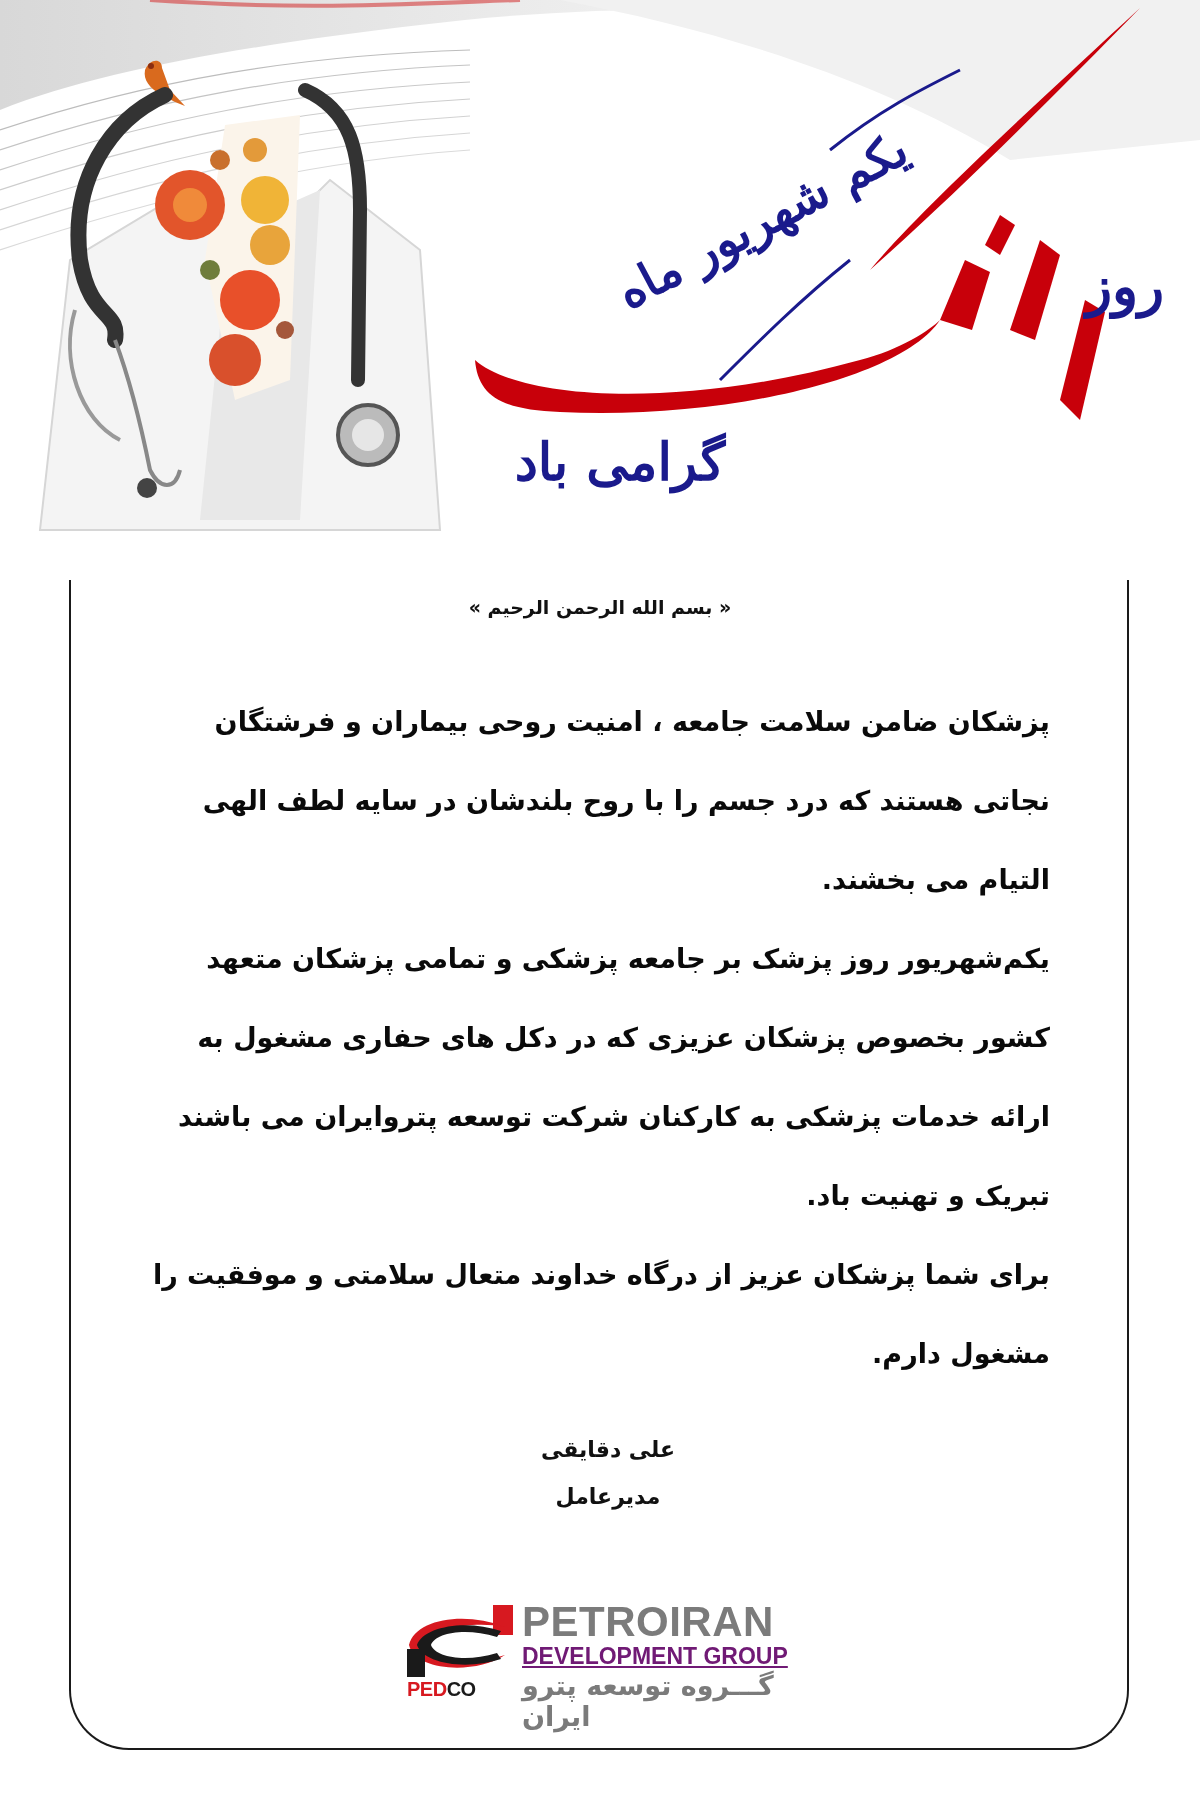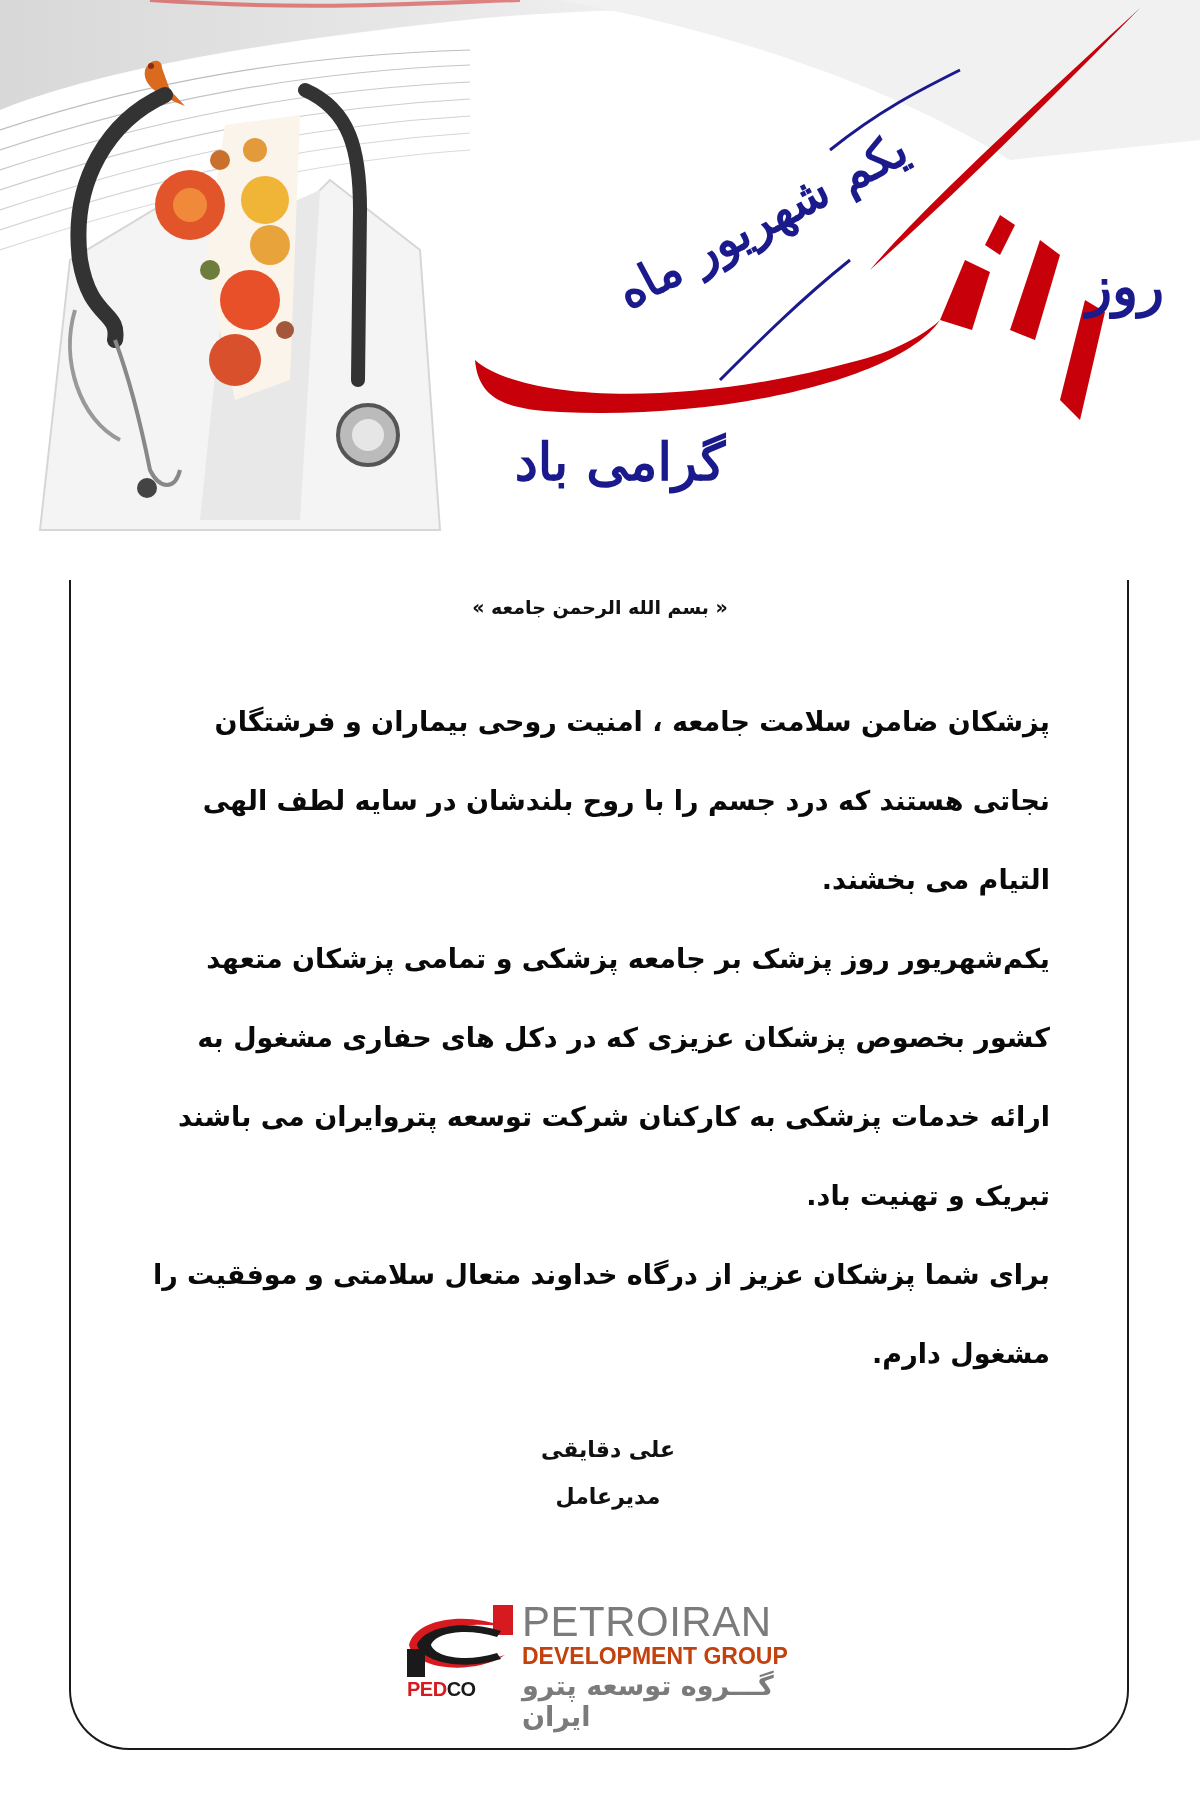"« بسم الله الرحمن جامعه" div.bismillah { text: جامعه -> الرحیم }
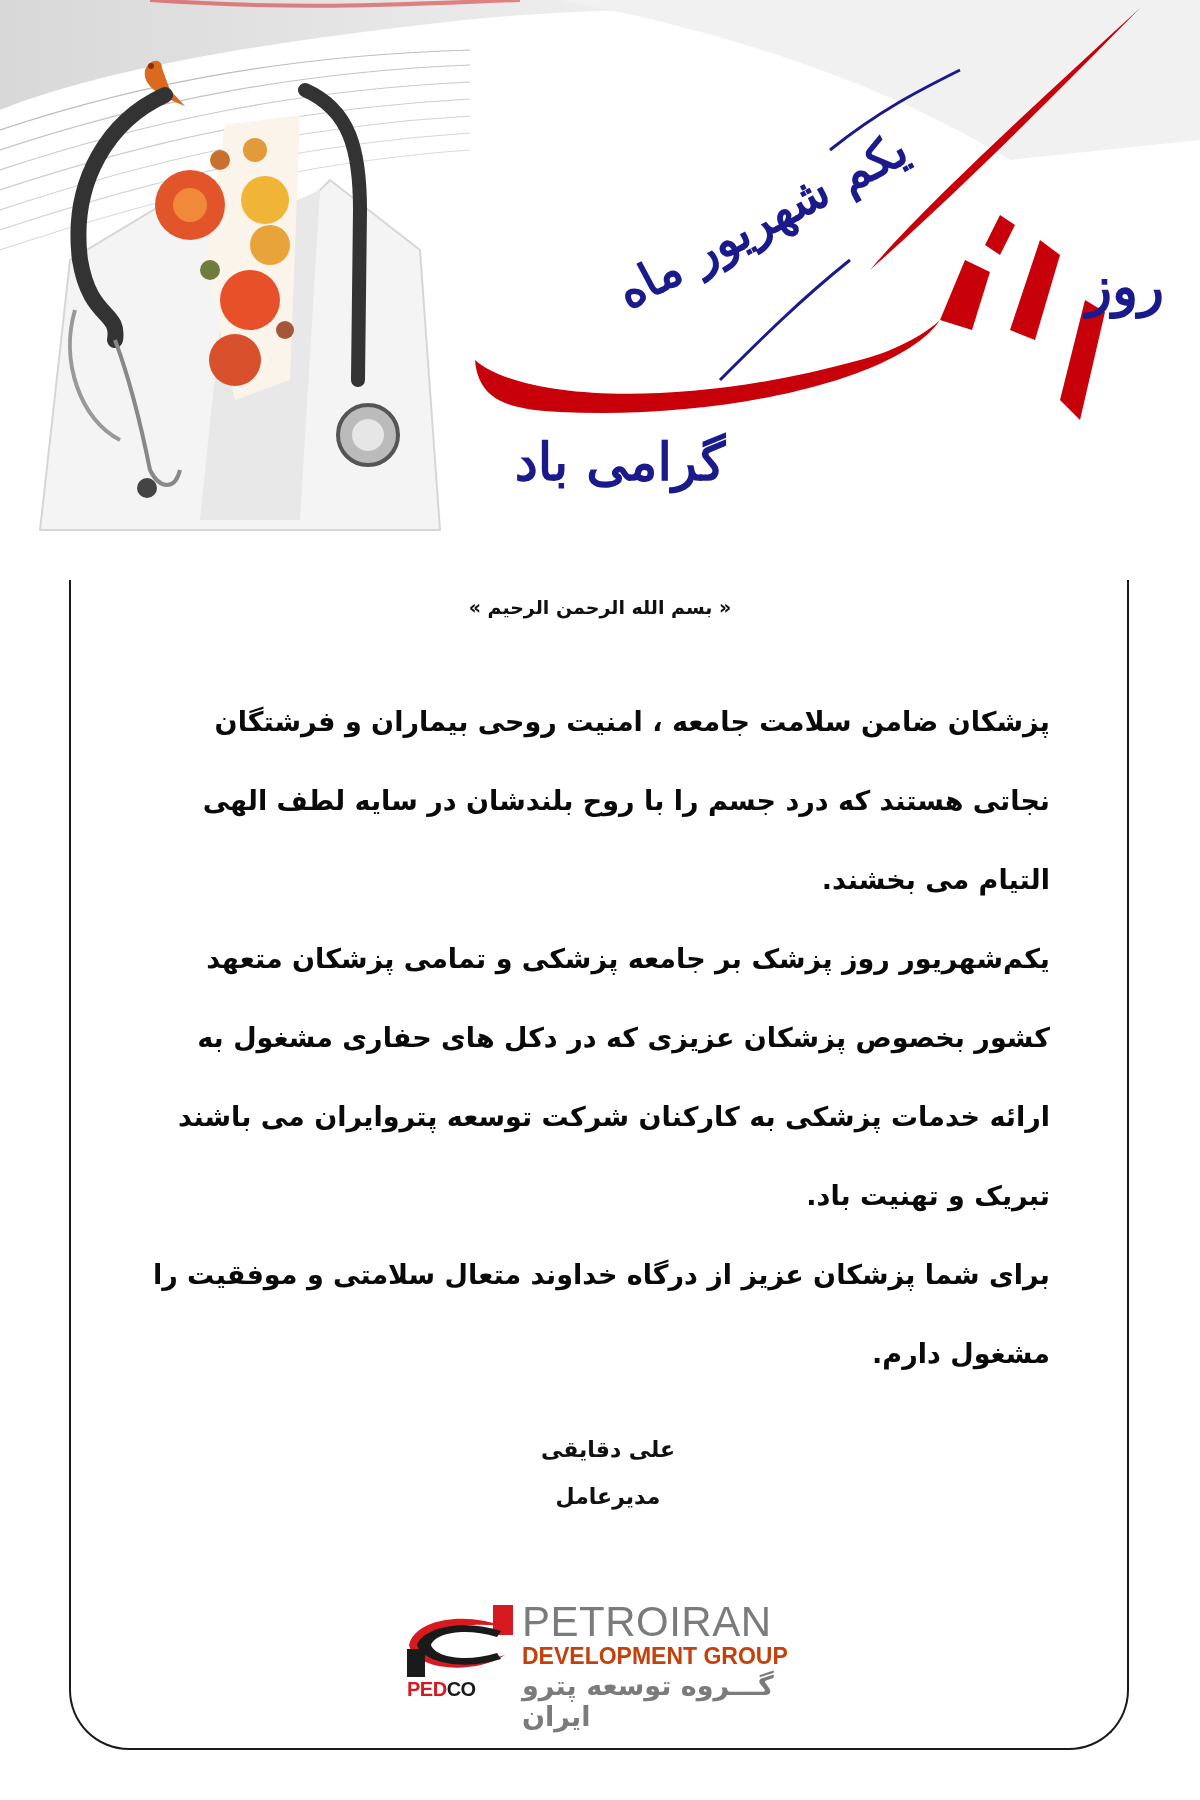"PETROIRAN" .logo-title { font-weight: normal -> bold }
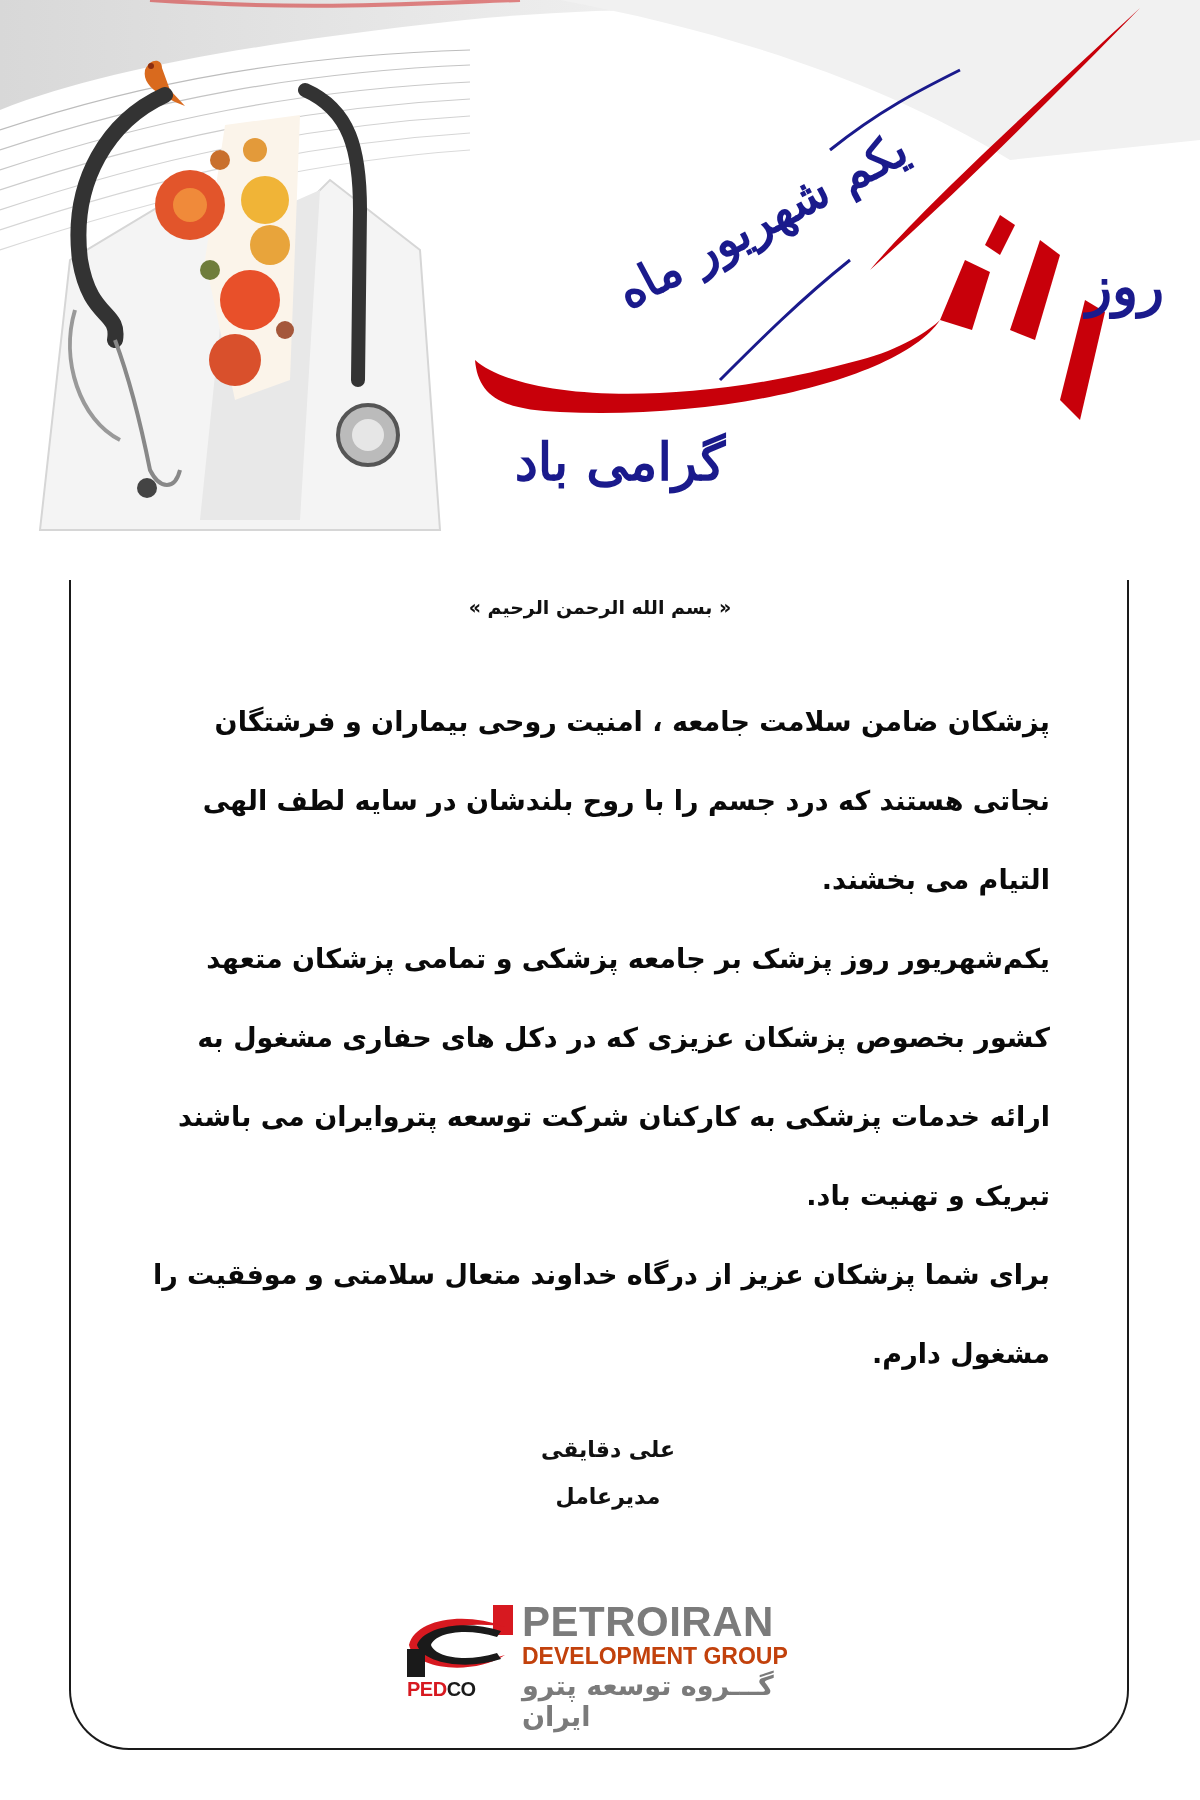"DEVELOPMENT GROUP" .logo-sub { color: #c2410c -> #701a75; text-decoration: none -> underline }
